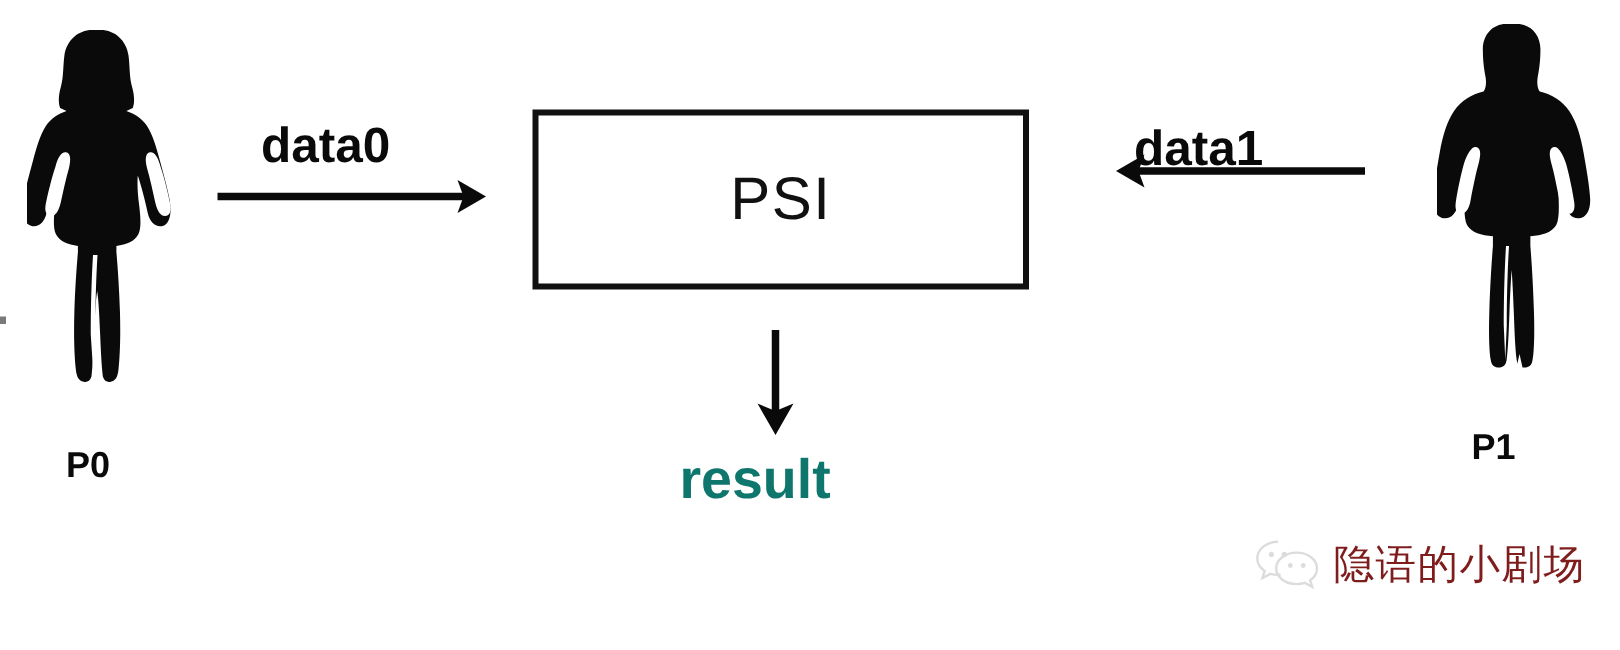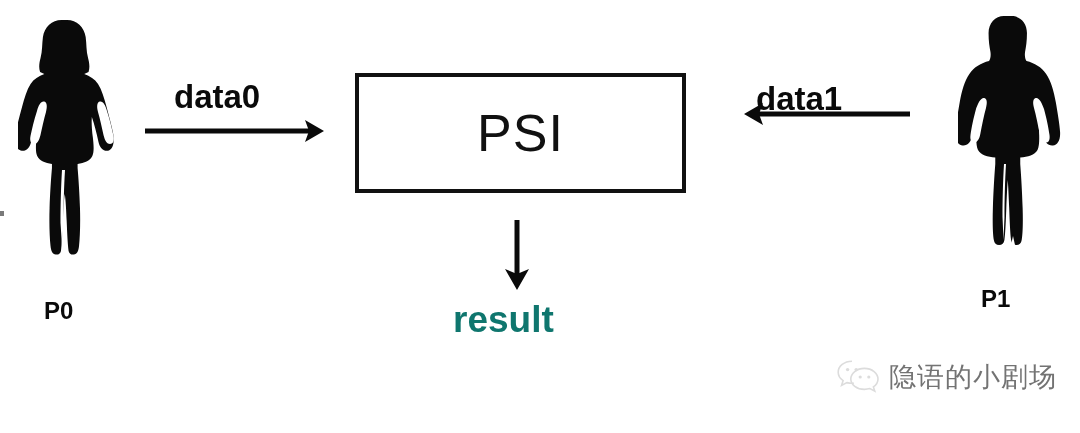"PSI" #psi-label { font-size: 52px -> 40px }
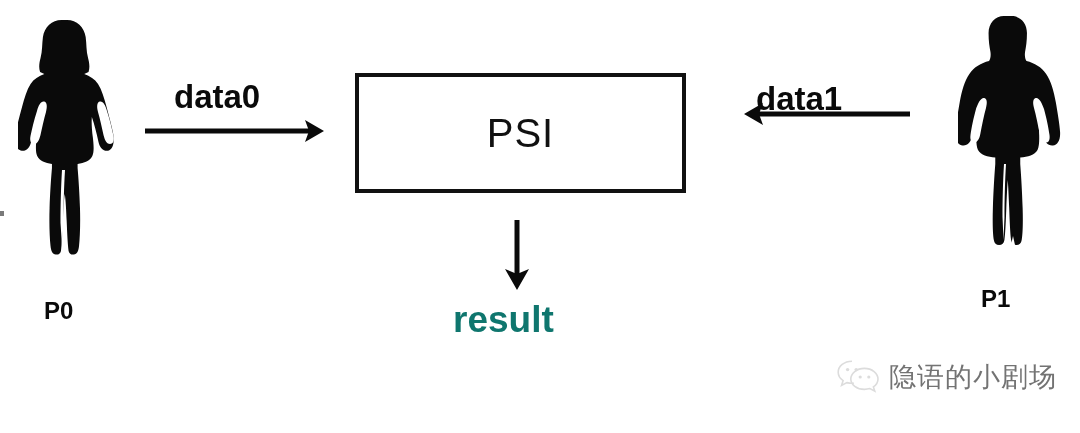"隐语的小剧场" #watermark-text { color: #737373 -> #7f1d1d }
